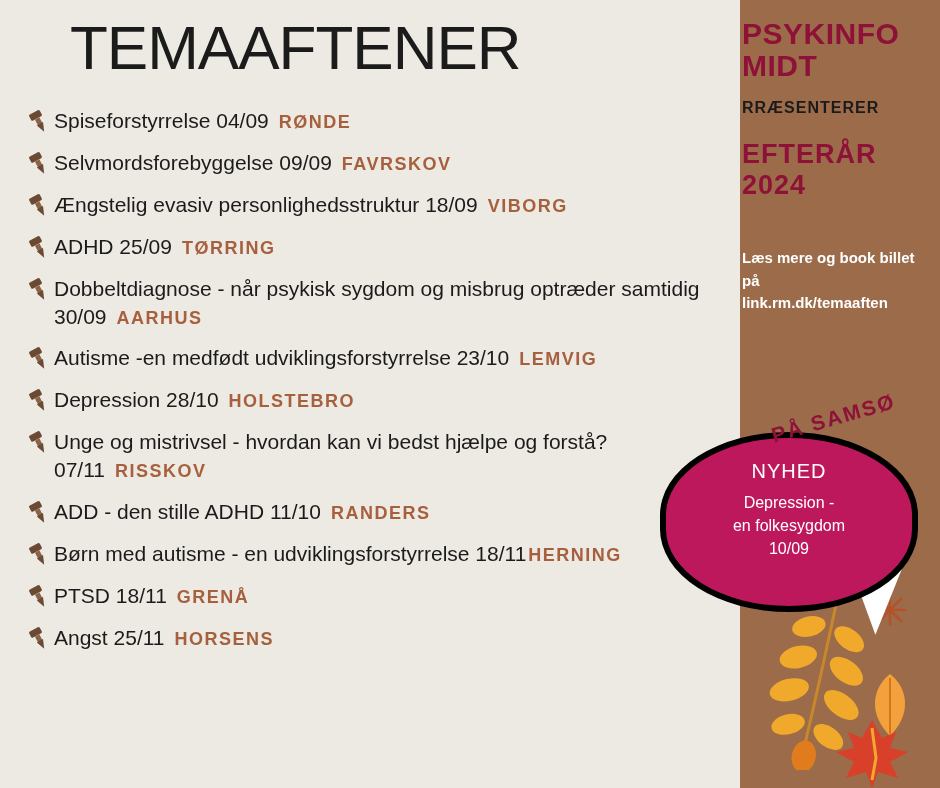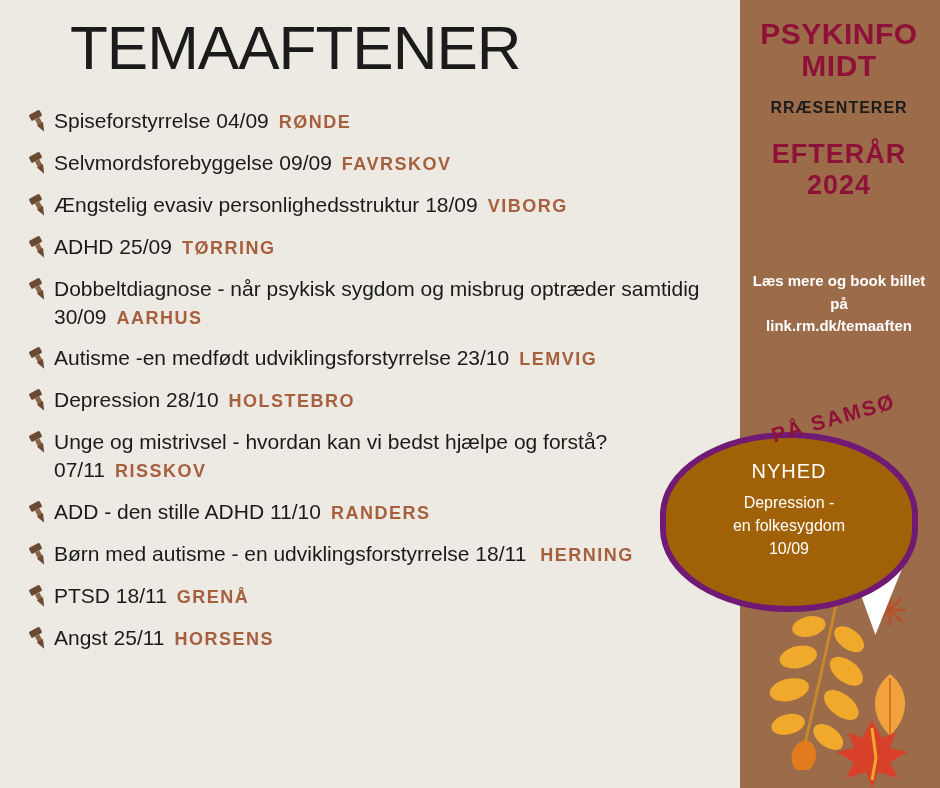"PSYKINFO" #right-col-inner { padding: 18px 10px 0 8px -> 18px 10px 0 2px; text-align: center -> none }
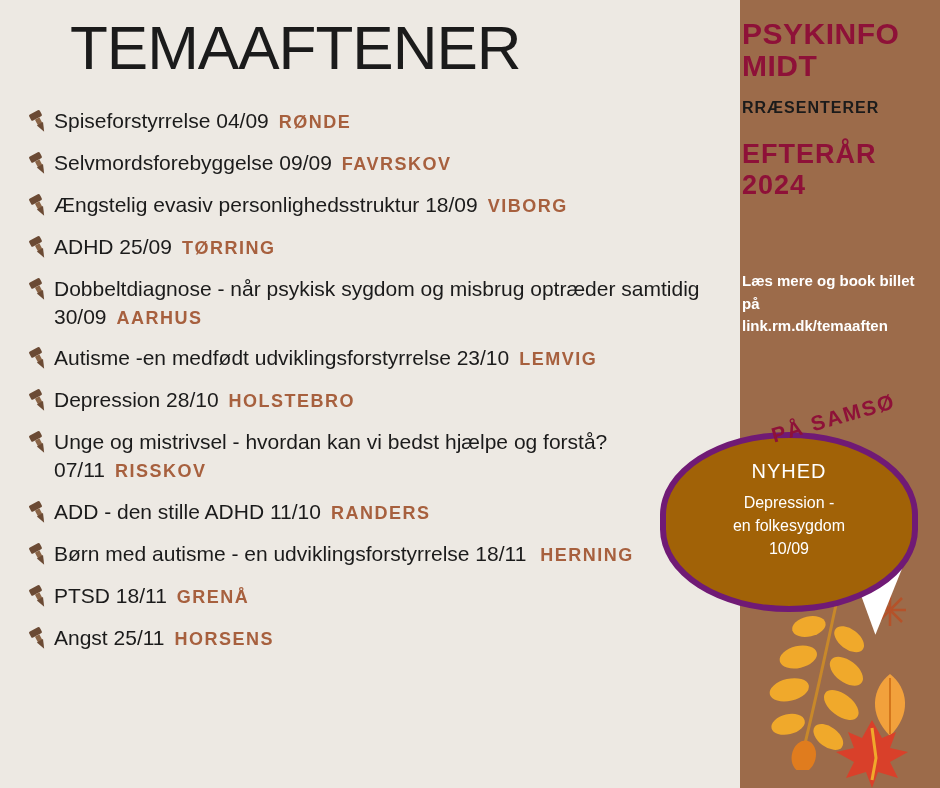"Læs mere og book billet" .booking { margin-top: 69px -> 46px }
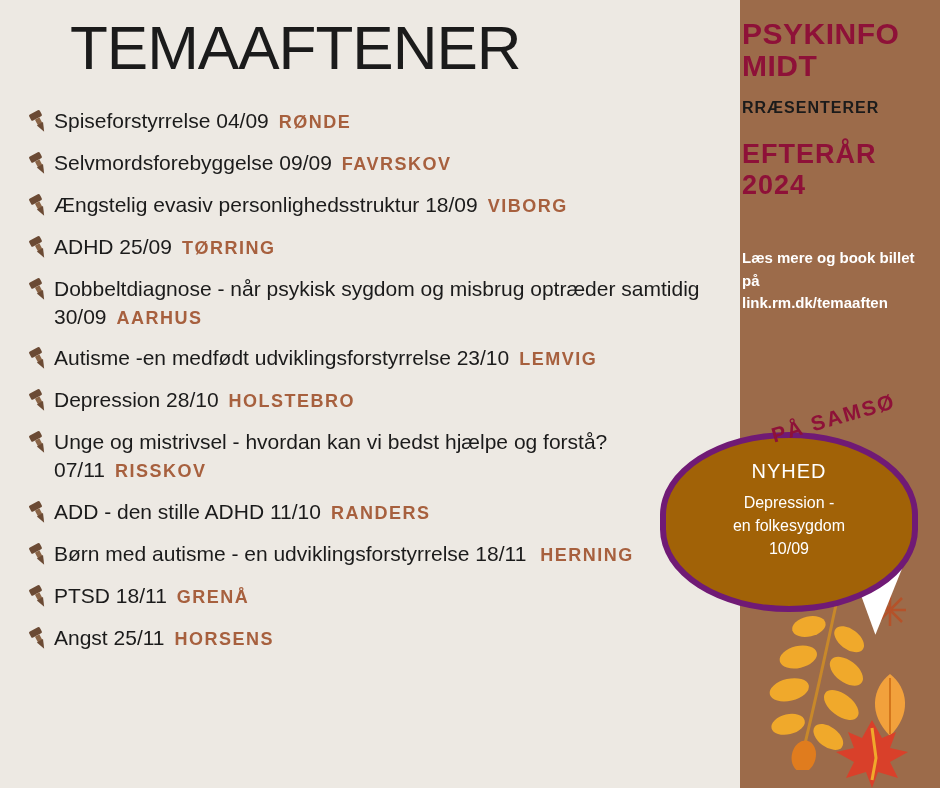"NYHED" #bubble { background: #a16207 -> #be185d; border: 6px solid #701a75 -> 6px solid #000000 }
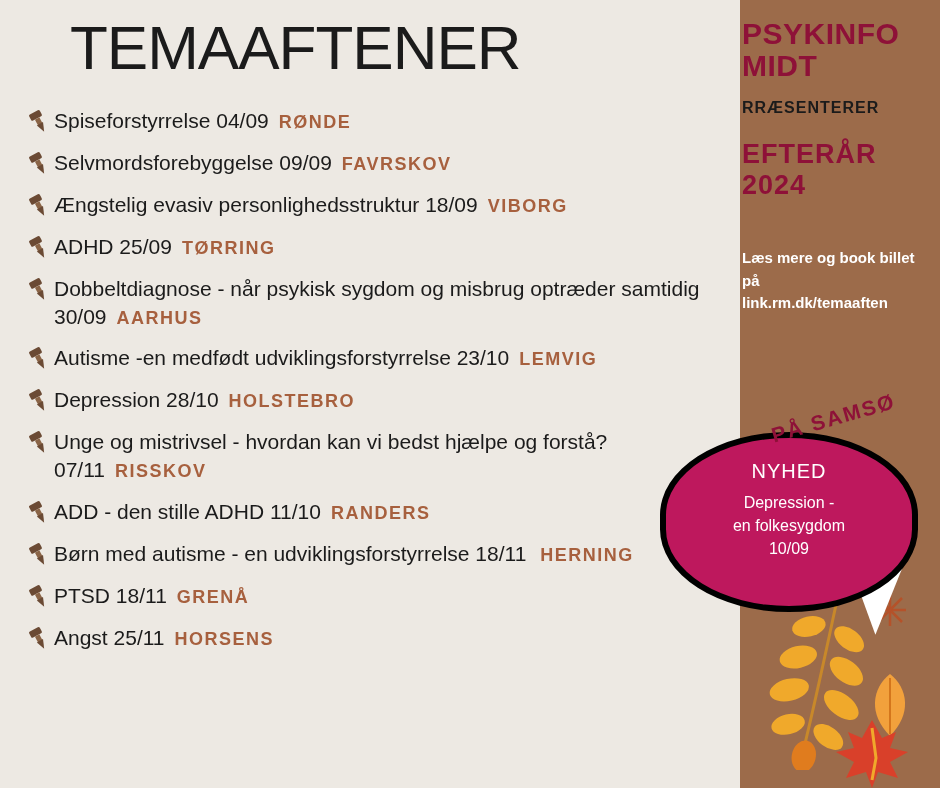"HERNING" .event-text .loc.tight { margin-left: 14px -> 2px }
